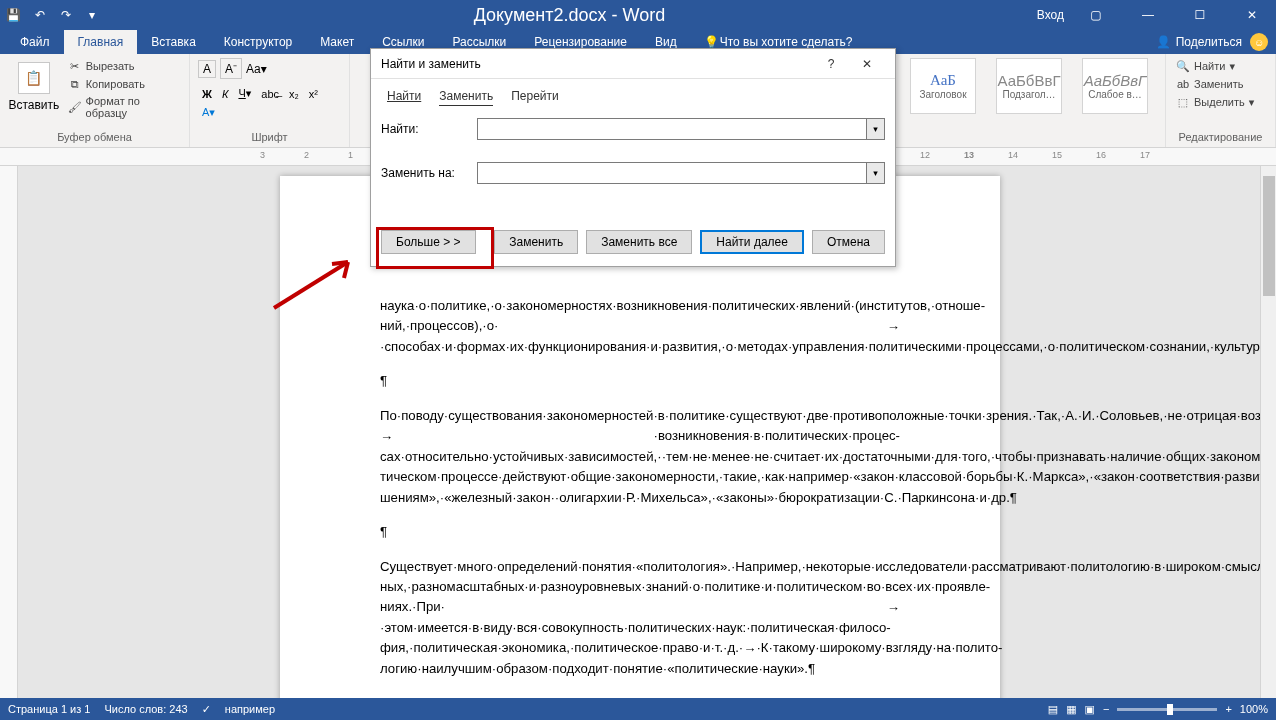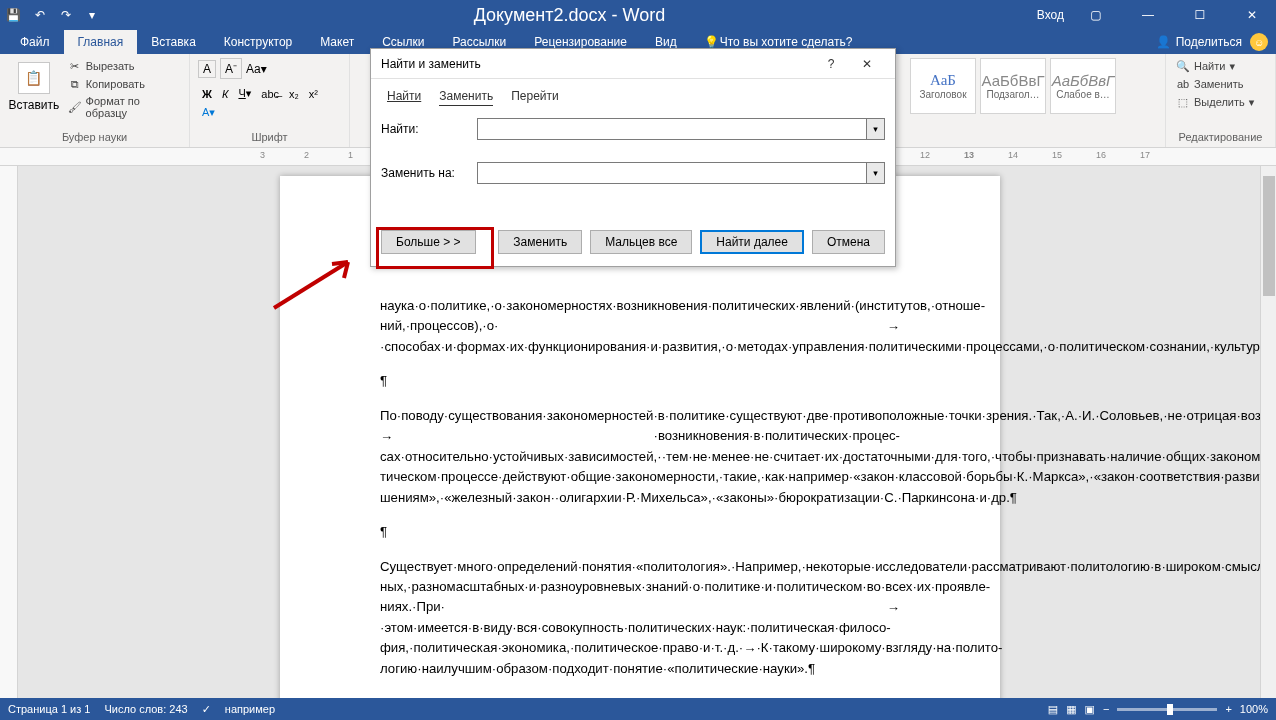"АаБ" .style-gallery { gap: 4px -> 20px }
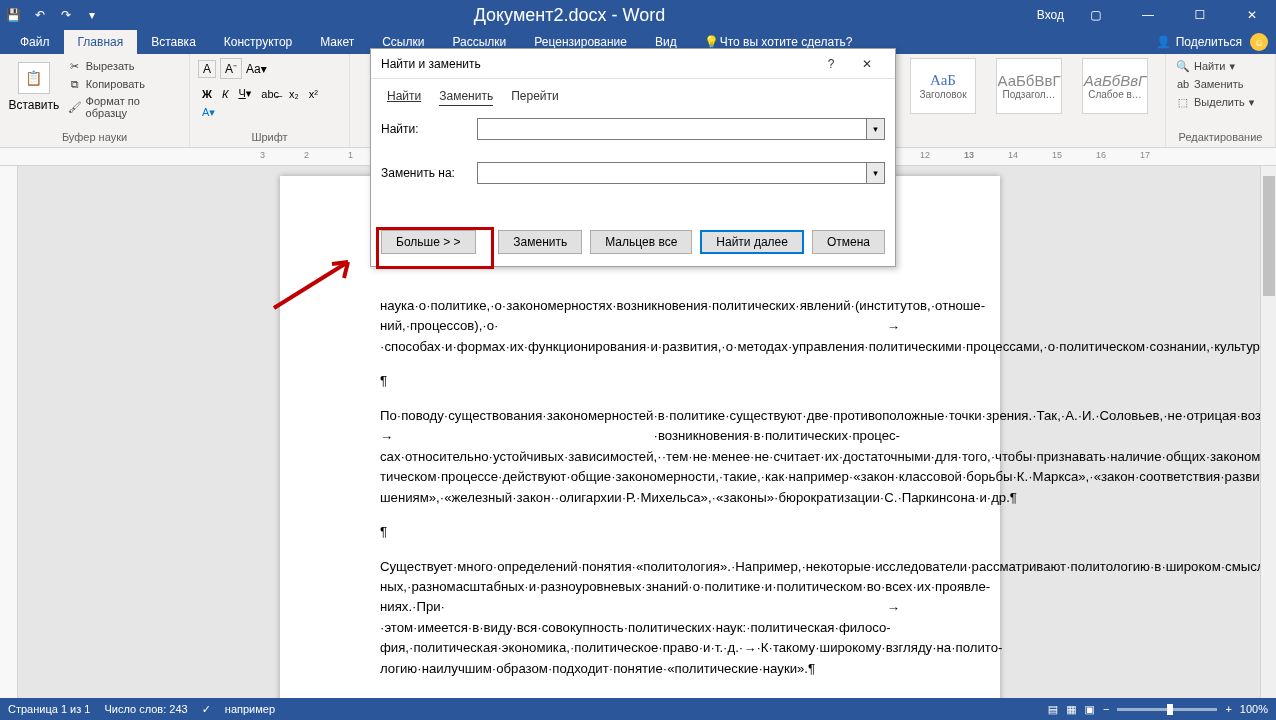"Буфер науки" div.ribbon-group-label { text: науки -> обмена }
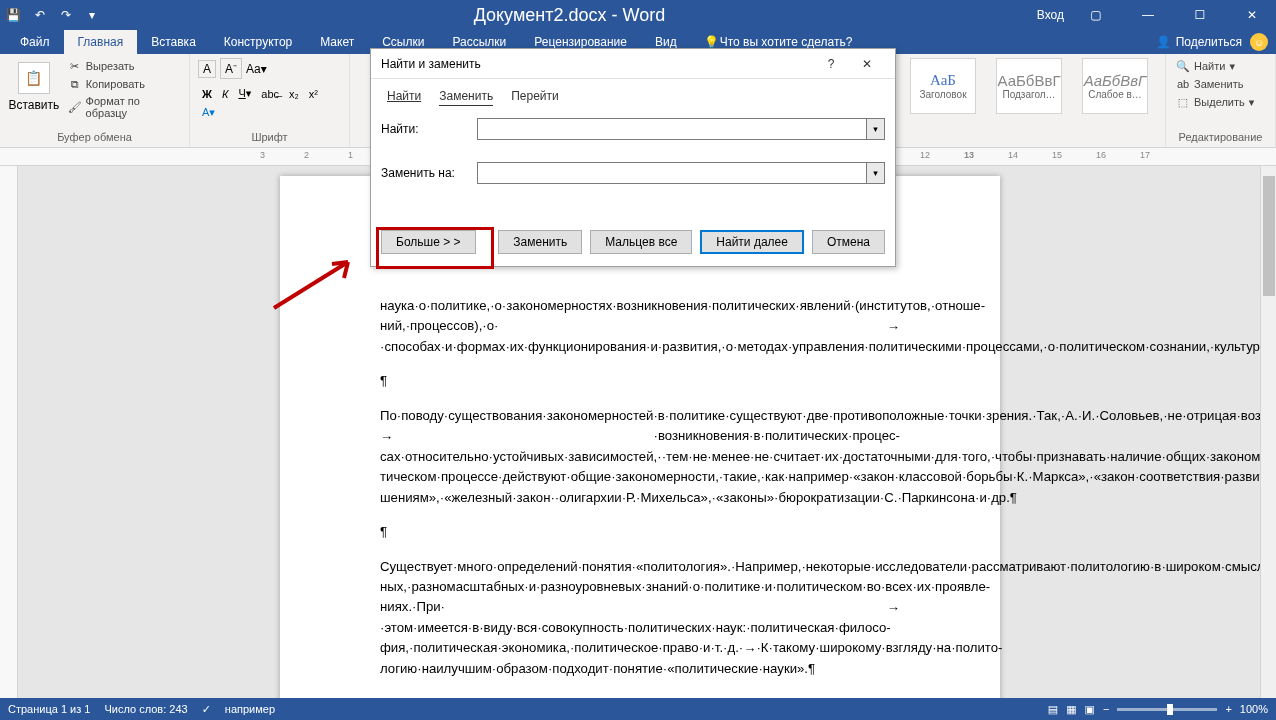"Мальцев все" span { text: Мальцев -> Заменить }
